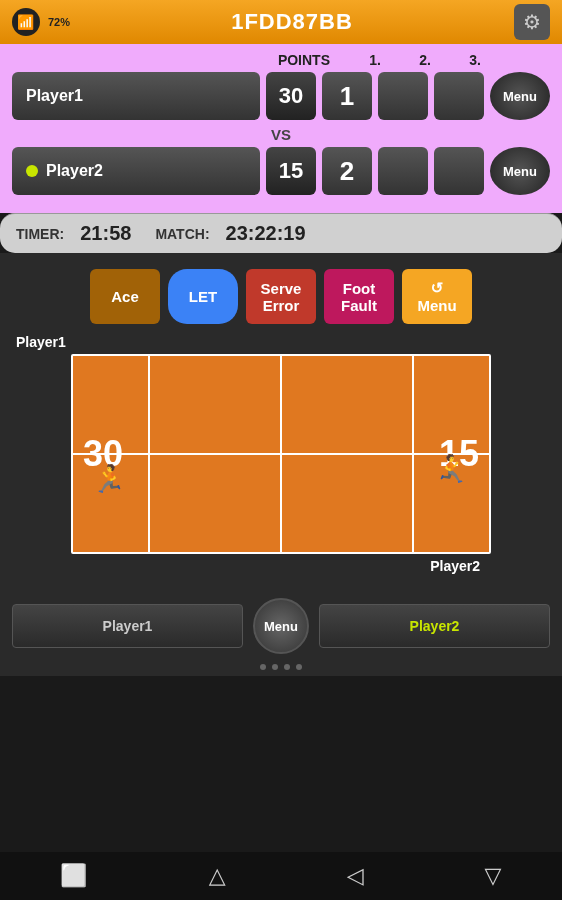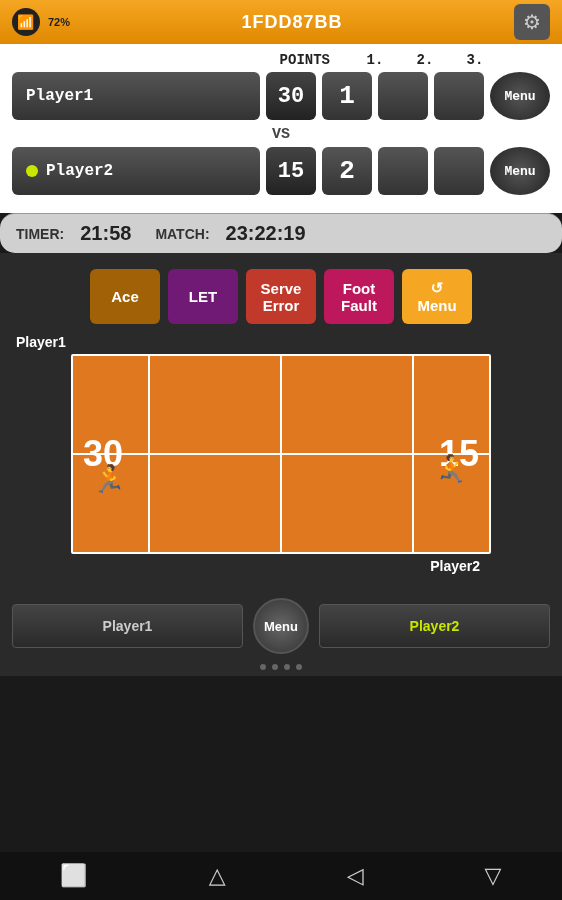"1FDD87BB" .top-bar-title { font-size: 18px -> 22px }
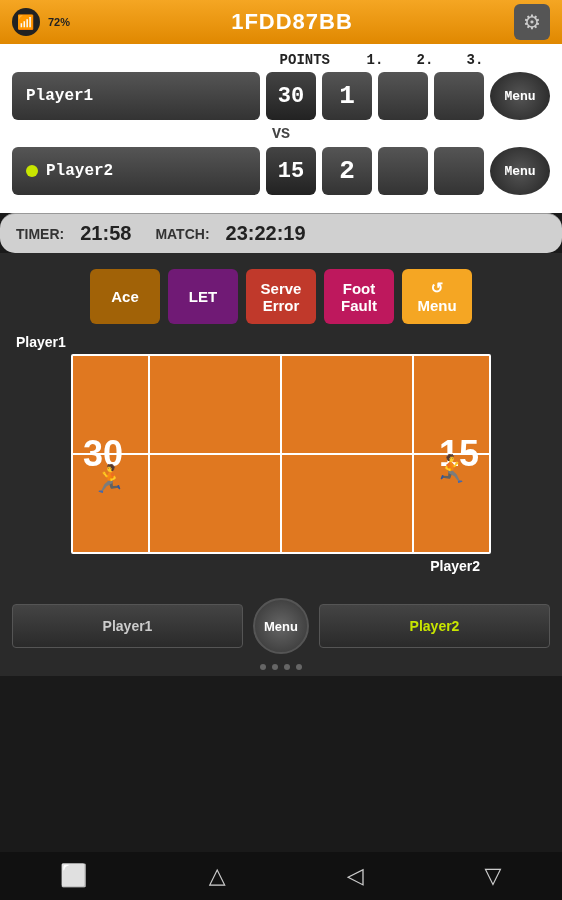"POINTS" .scoreboard { background: #ffffff -> #f0abfc; font-family: Liberation Mono, monospace -> none }
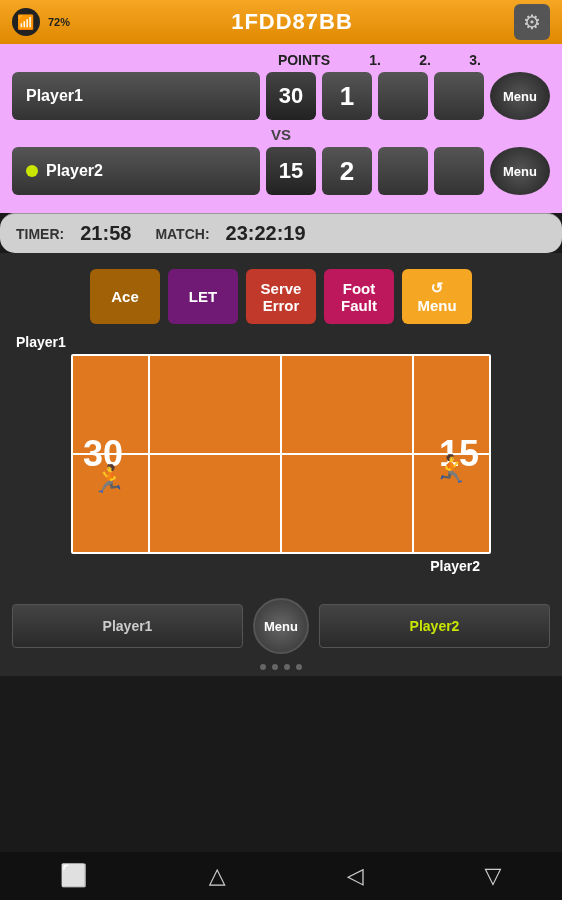"LET" .btn-let { background: #701a75 -> #3b82f6; border-radius: none -> 19px }
